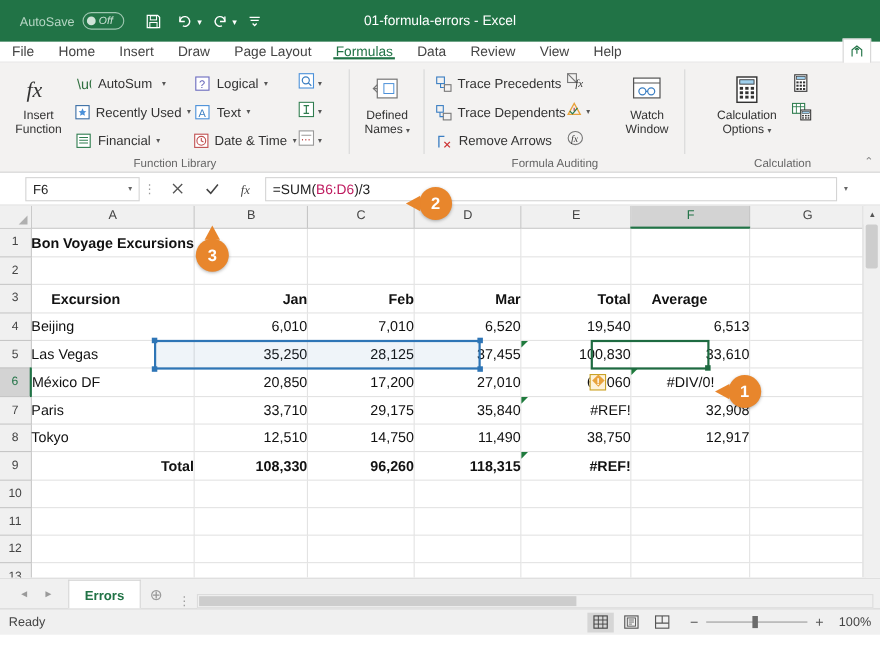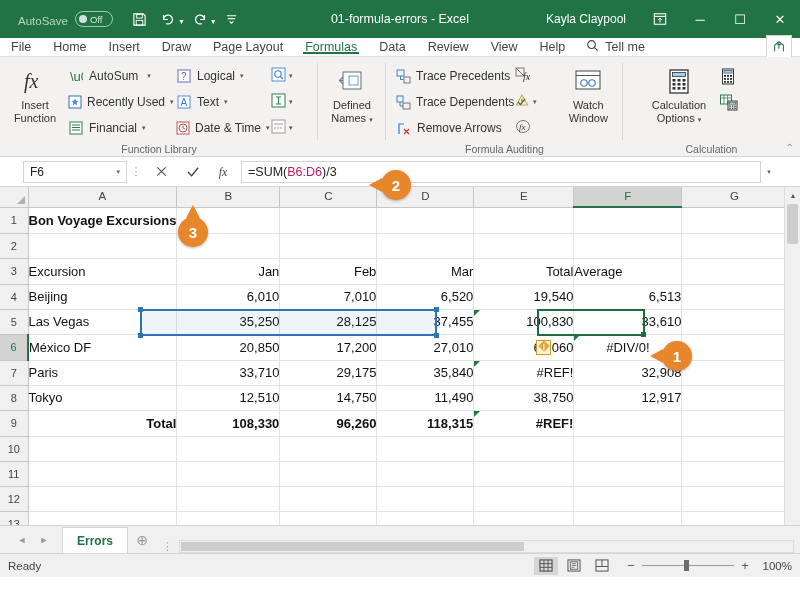"Off" .toggle-state { font-style: none -> italic }
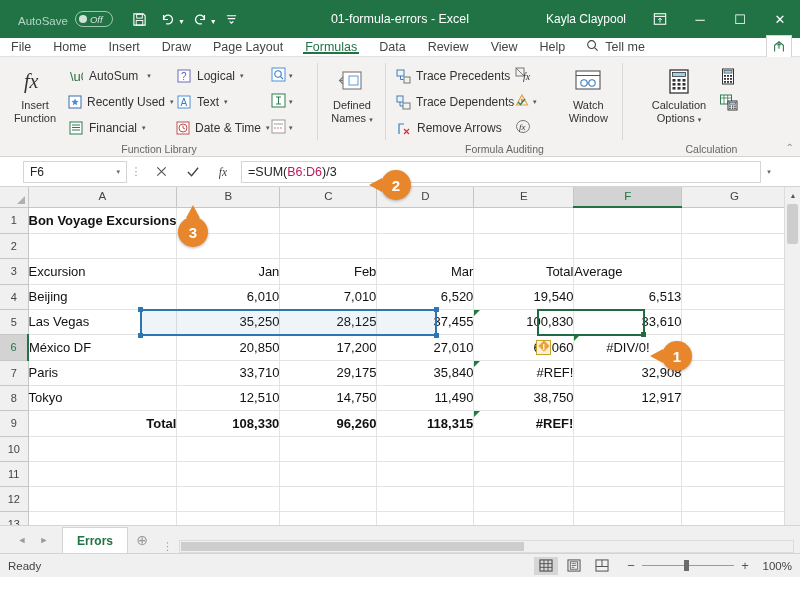"Kayla Claypool" div.titlebar-right { html: <div> <span>Kayla Claypool</span> <span> <svg> <rect></rect> <path></path> <path></path> </svg> </span> <span>─</span> <span>☐</span> <span>✕</span> </div> -> none }
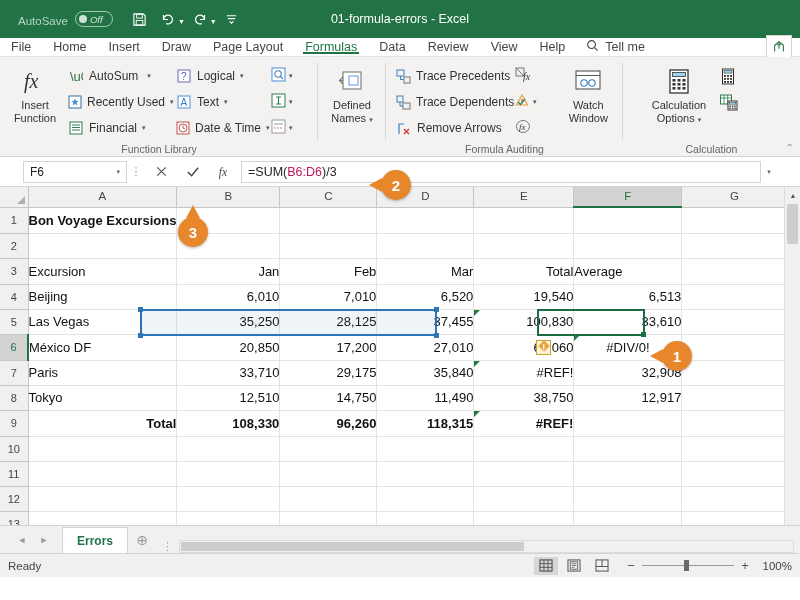"Tell me" div.tellme { html: <div> <span> <svg> <circle></circle> <path></path> </svg> </span> <span>Tell me</span> </div> -> none }
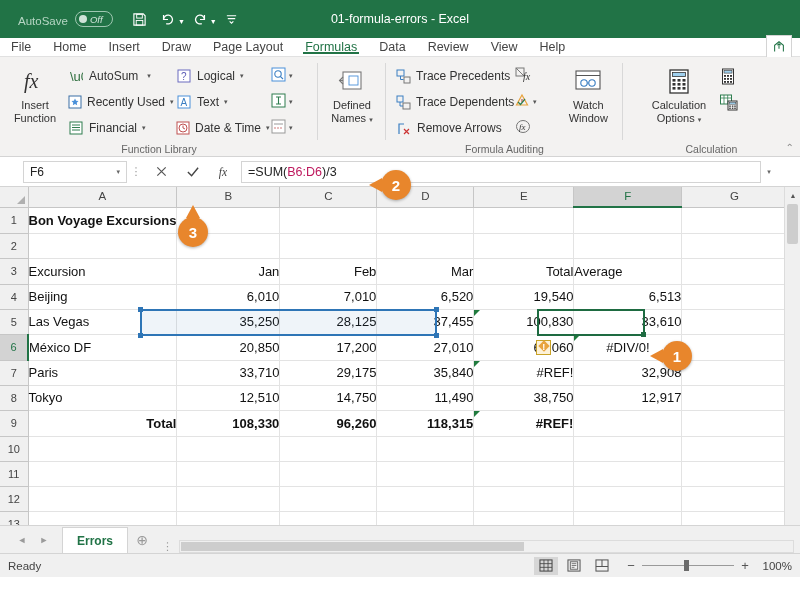"Excursion" td.cell.hdr-bold { font-weight: normal -> bold; padding-left: none -> 18px }
